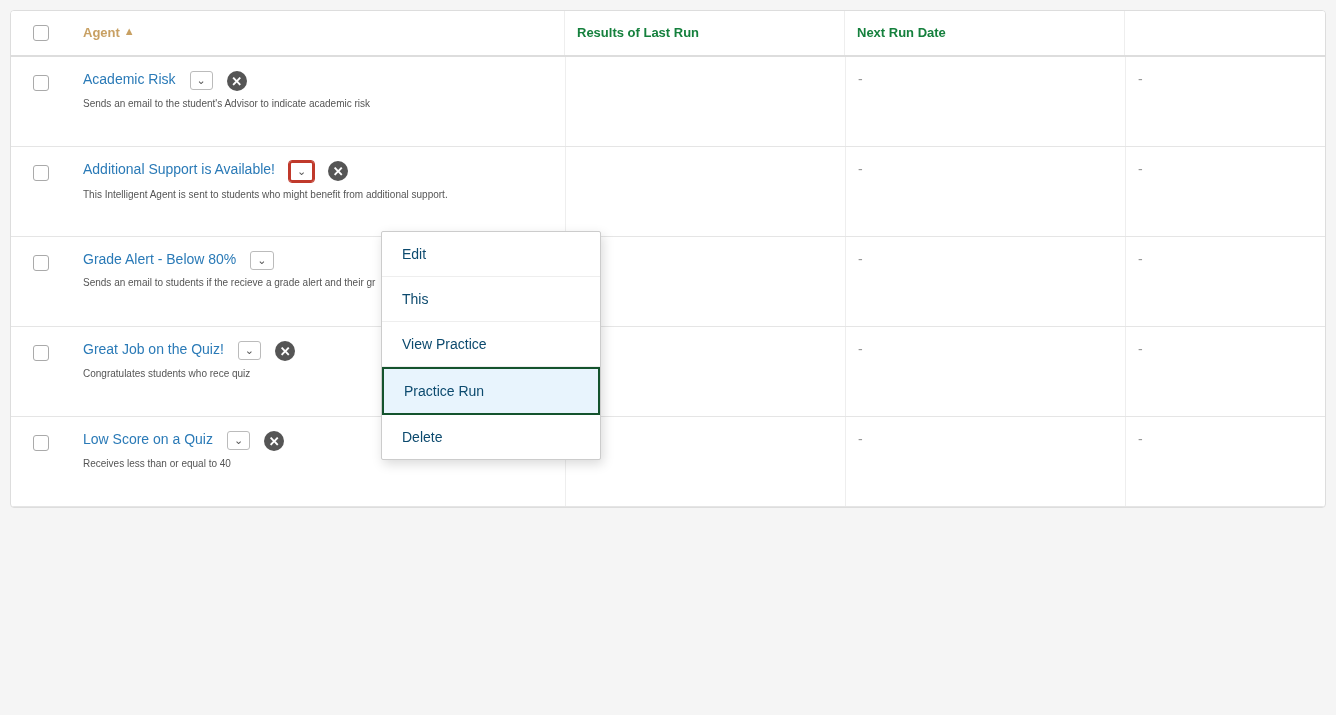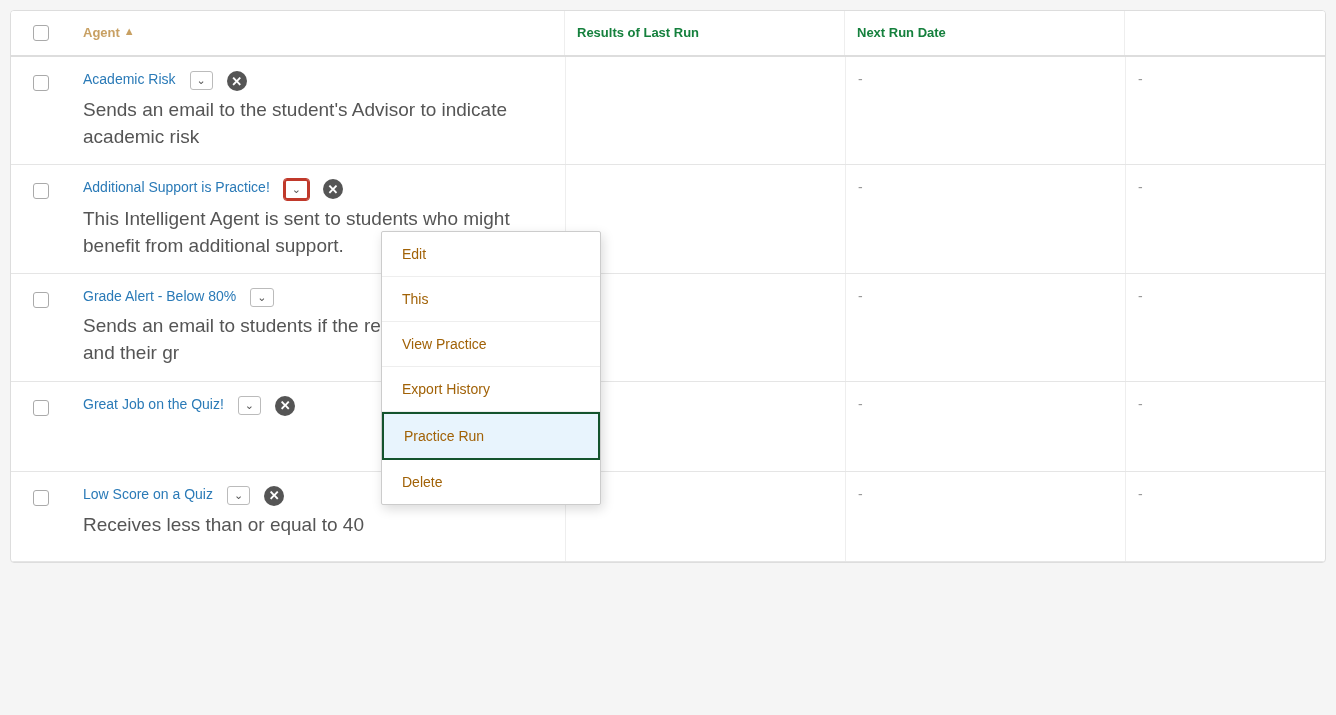"Sends an email to the" .agent-desc { font-size: 19px -> 10px }
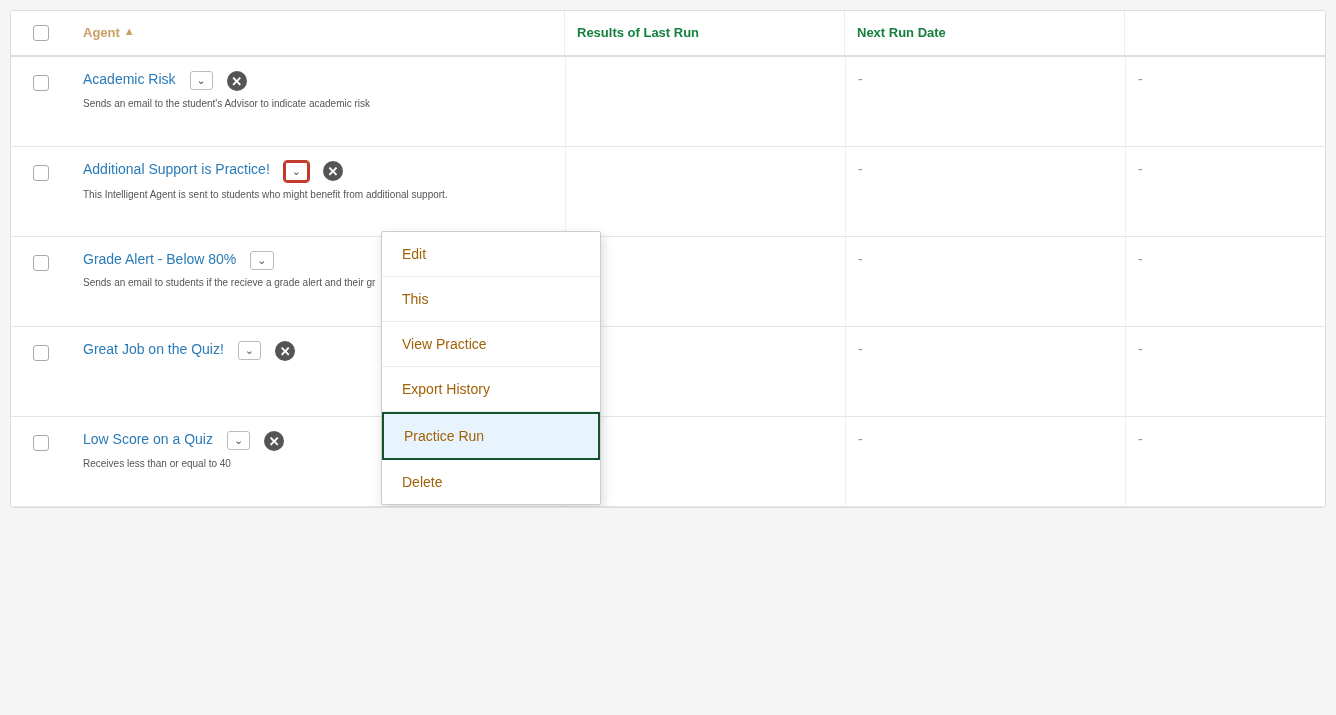"Additional Support is Practice!" a { text: Practice -> Available }
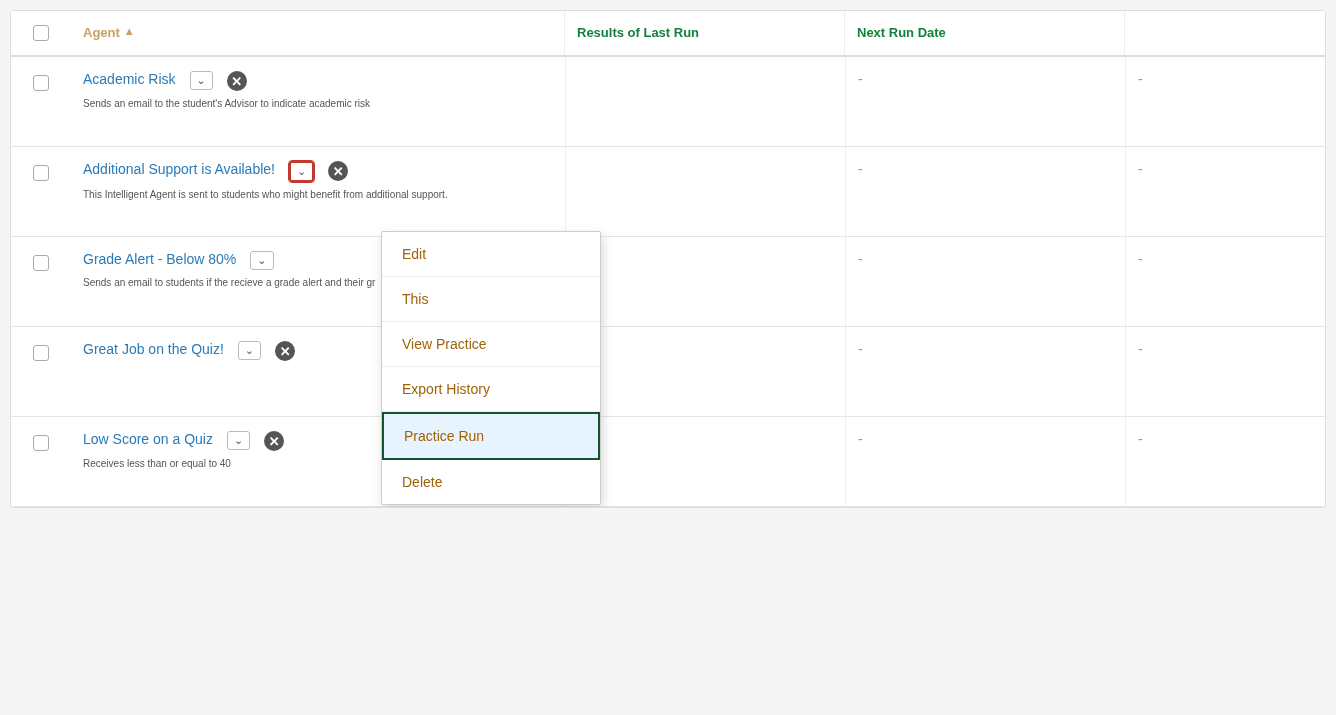"Edit" .dropdown-item { color: #a16207 -> #0c4a6e }
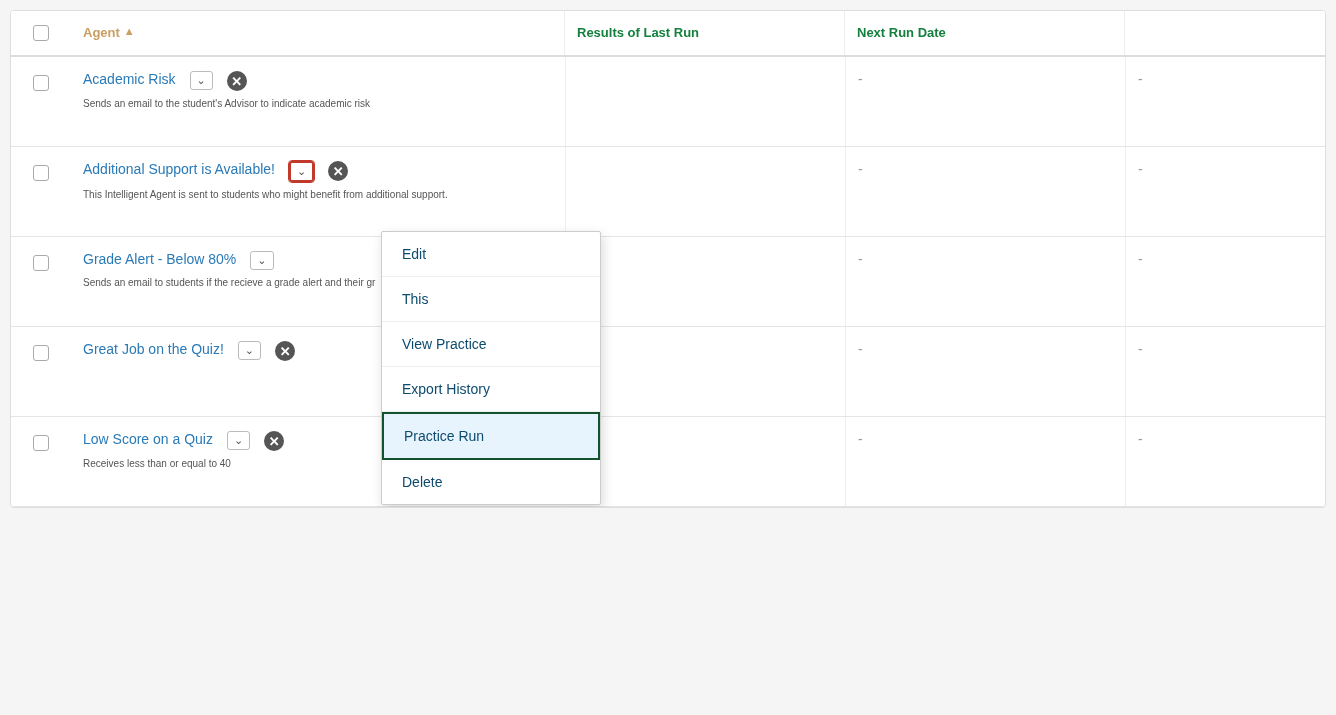"Congratulates students who rece quiz" div.agent-desc { html: none -> <div>Congratulates students who rece quiz</div> }
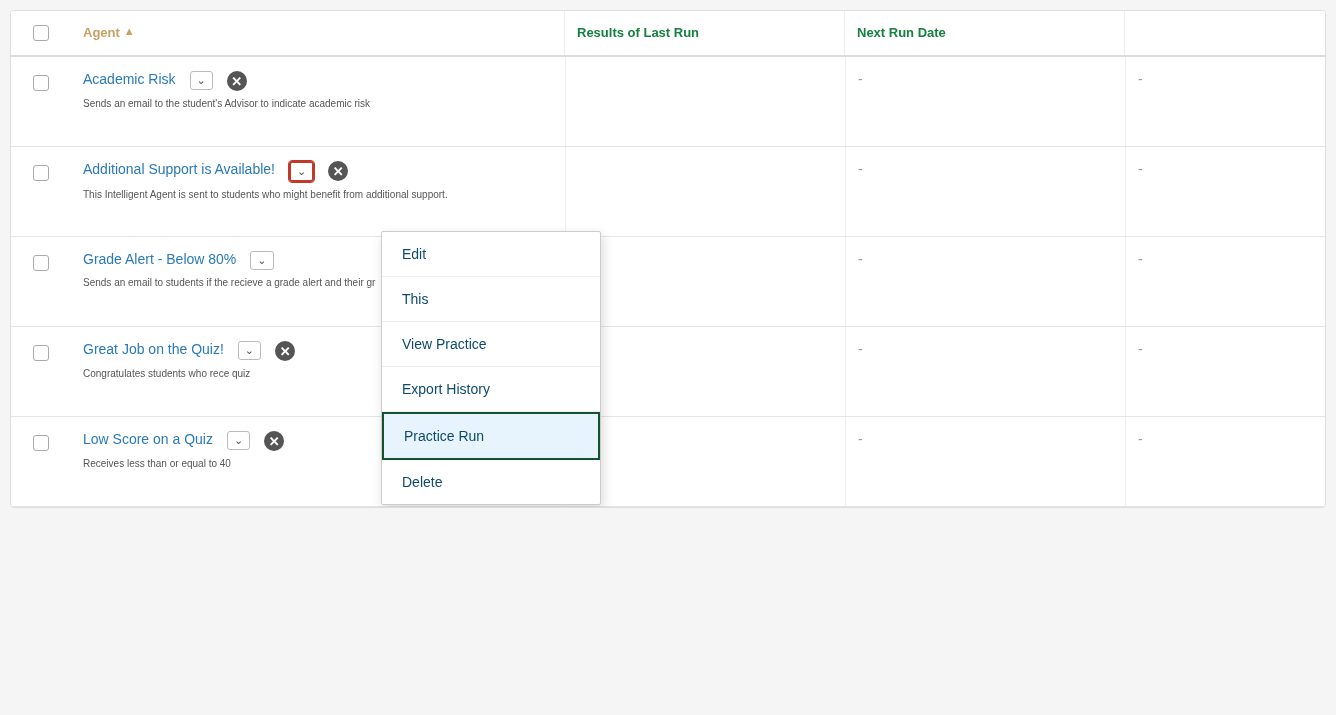"Export History" span.dropdown-item { html: <span>Export History</span> -> none }
